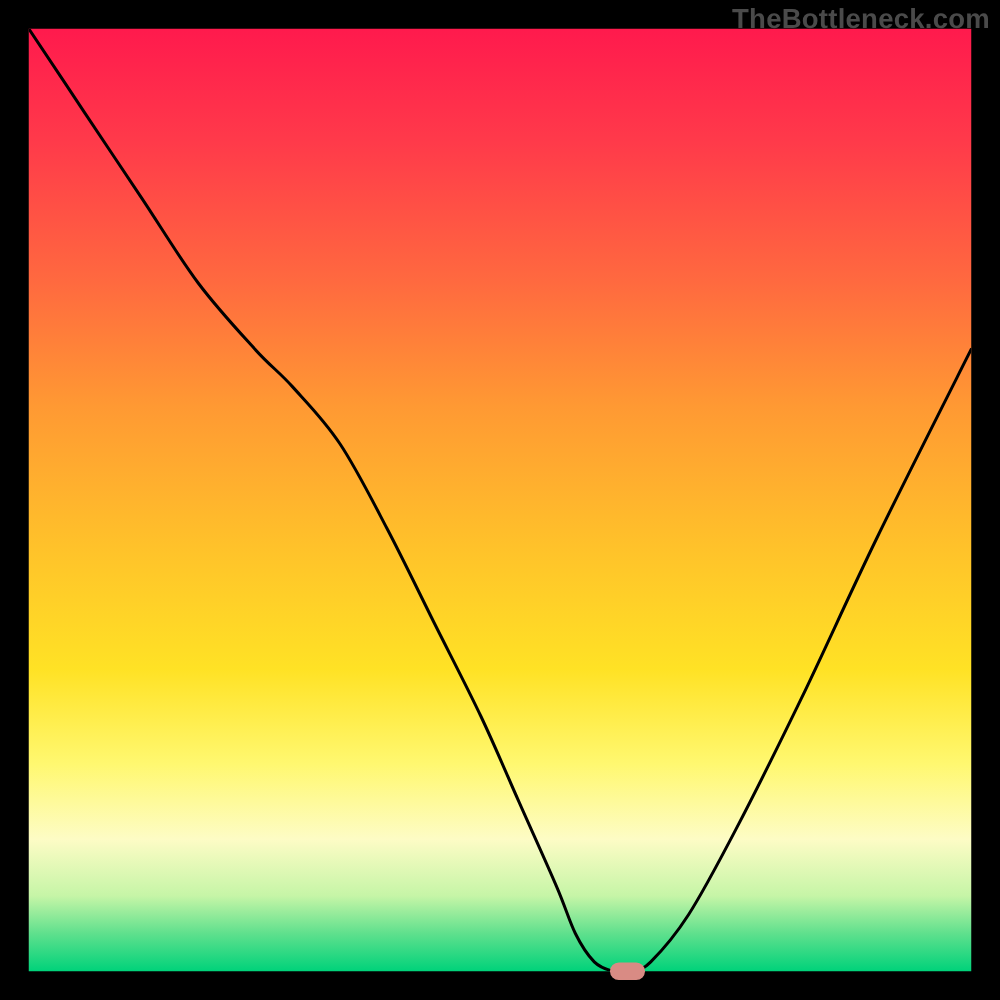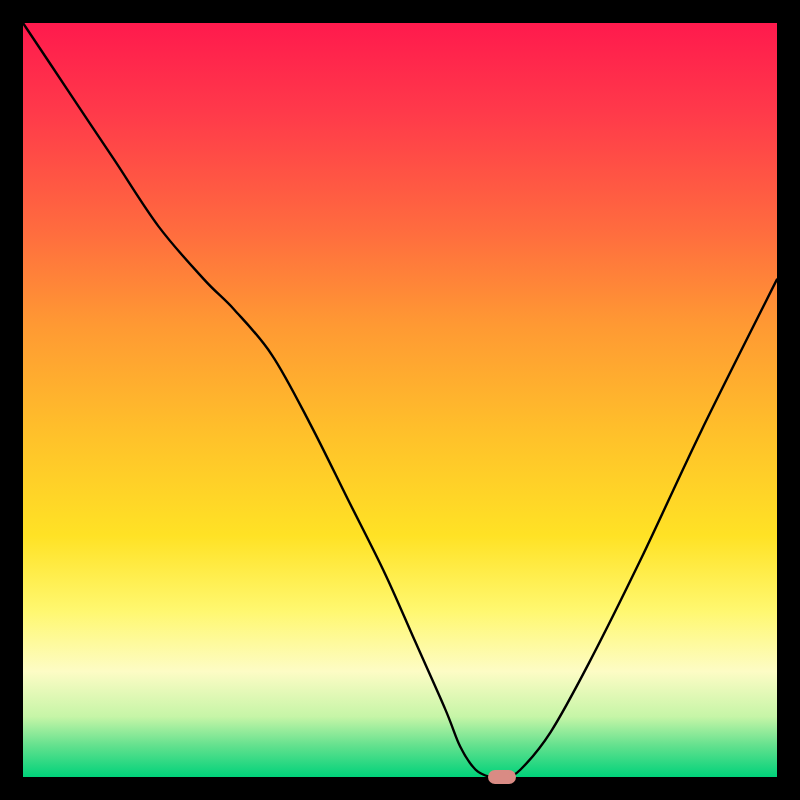"TheBottleneck.com" div.watermark { html: none -> <div>TheBottleneck.com</div> }
